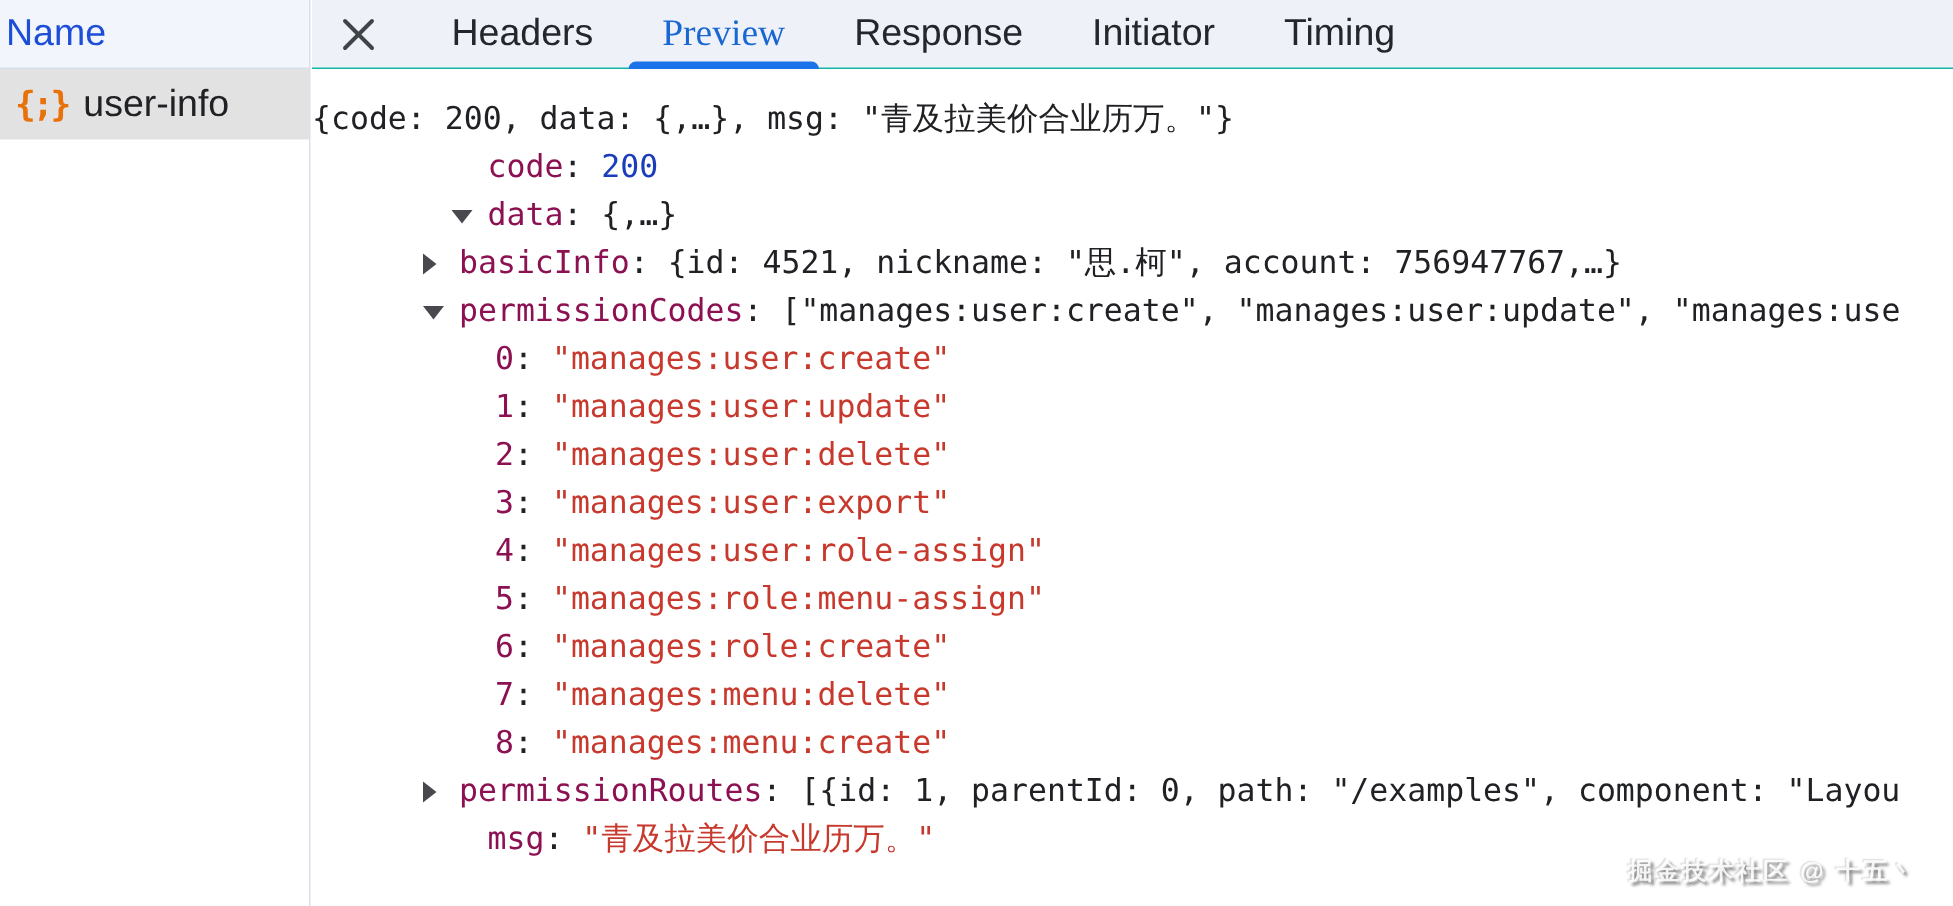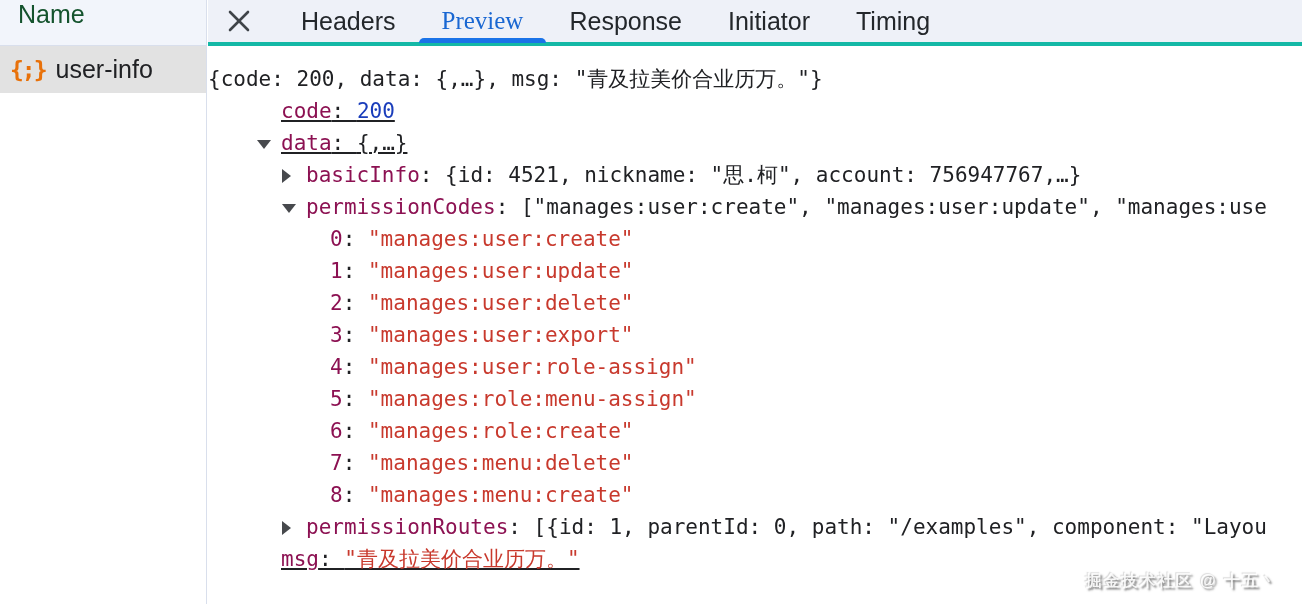"Name" .sidebar-header { align-items: none -> center; color: #14532d -> #1d4ed8; padding-left: 18px -> 4px }
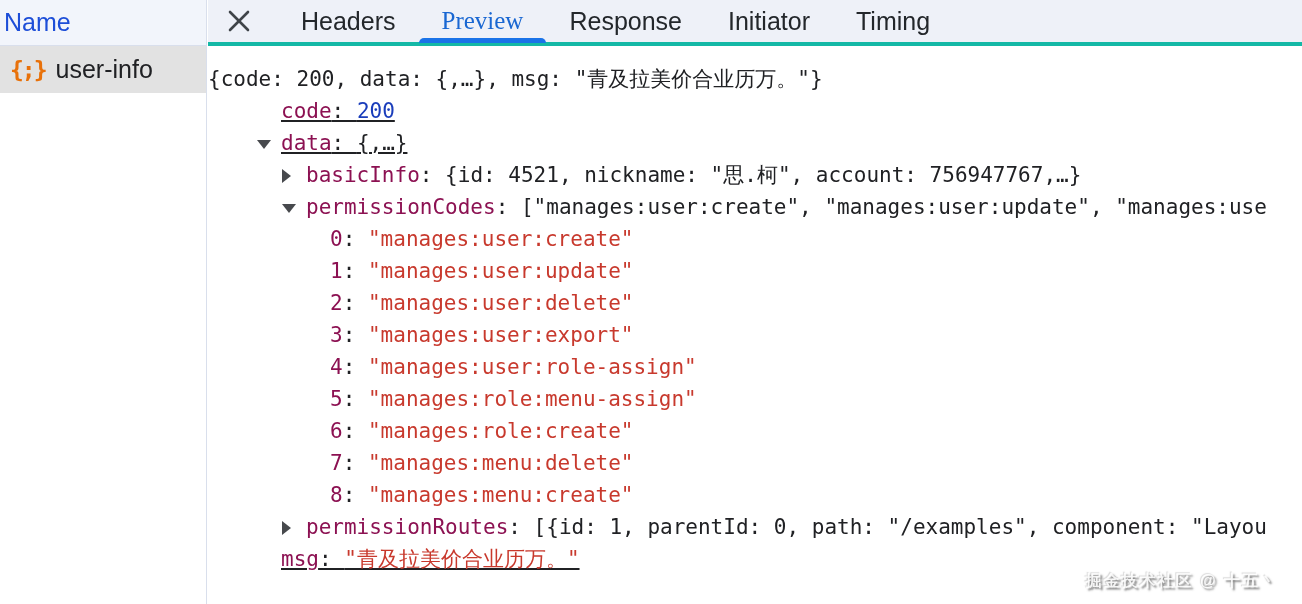"Headers" .tabbar { border-bottom: 4px solid #14b8a6 -> 1px solid #14b8a6 }
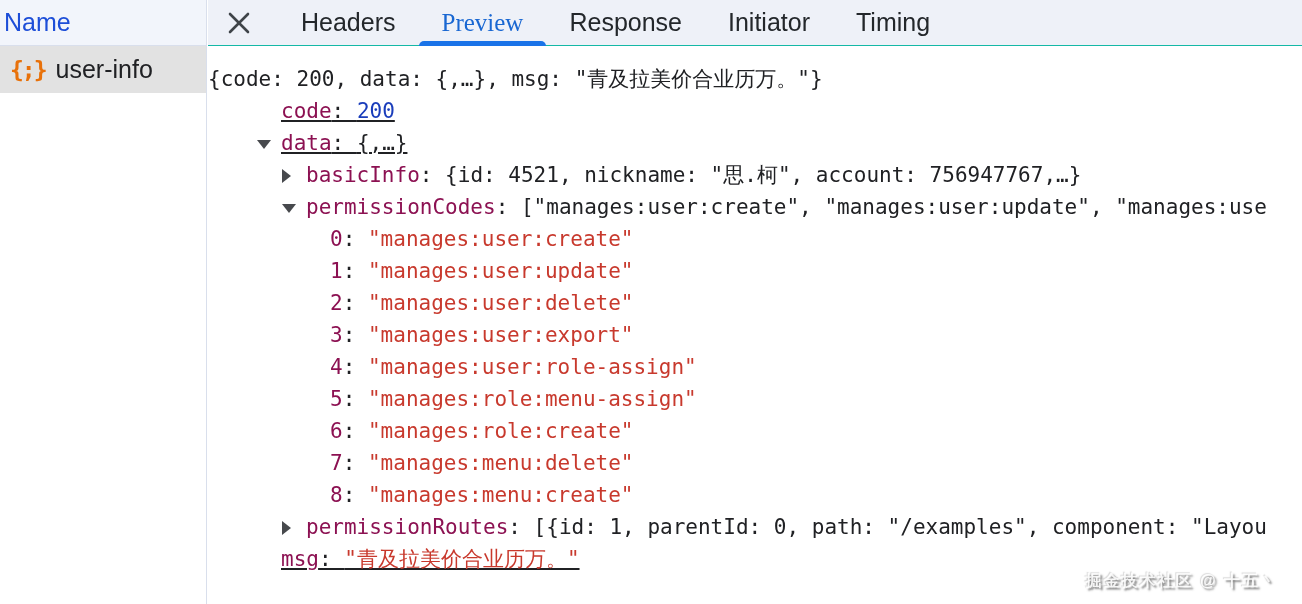"code: 200" .tree-row.lv1 { padding-left: 73px -> 117px; text-decoration: underline -> none }
